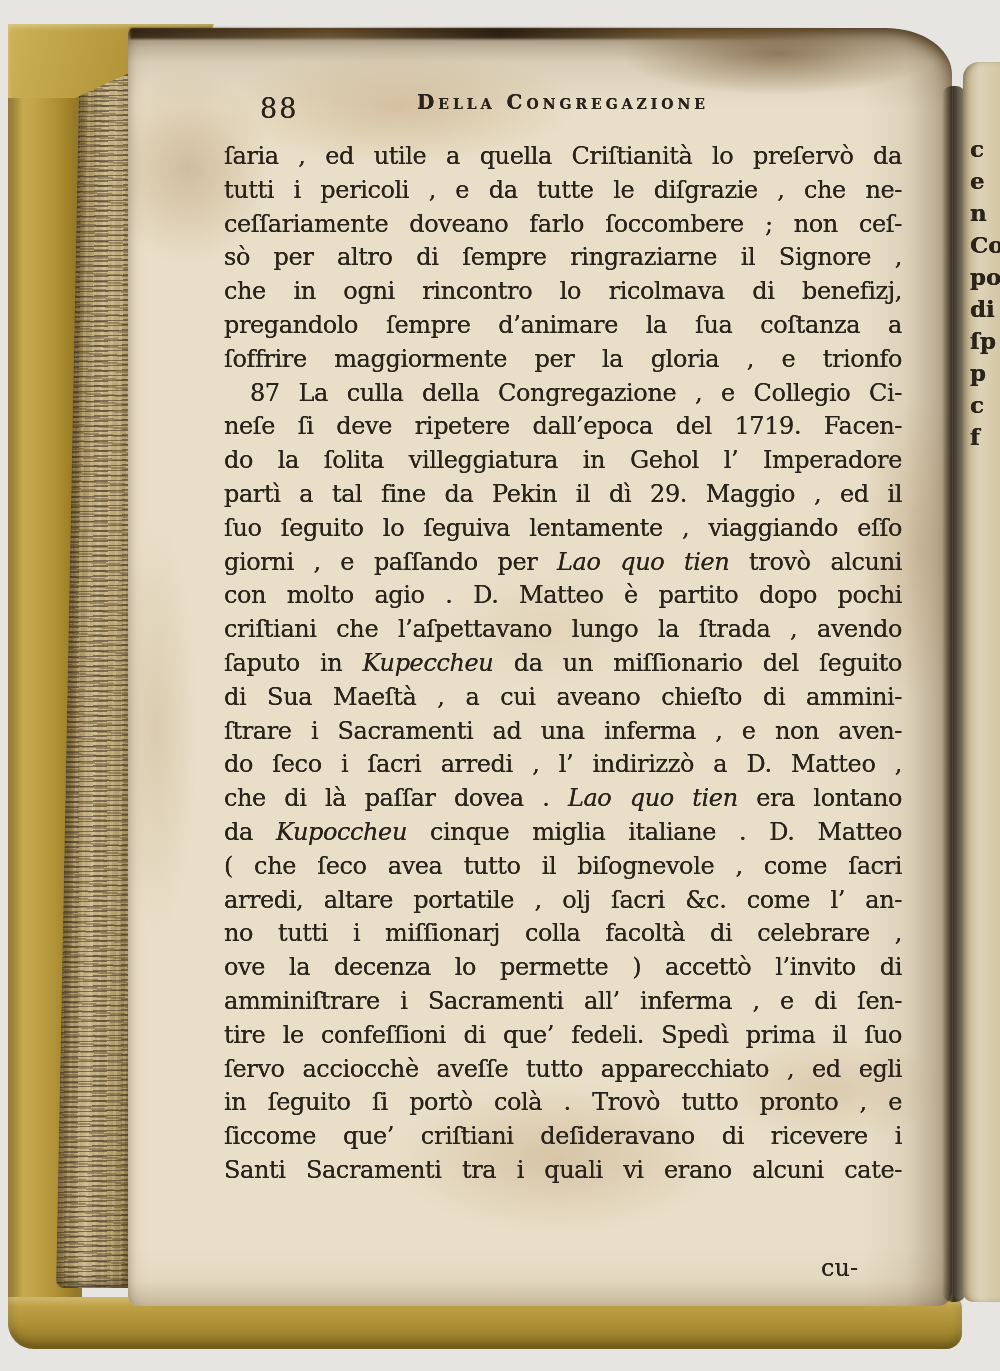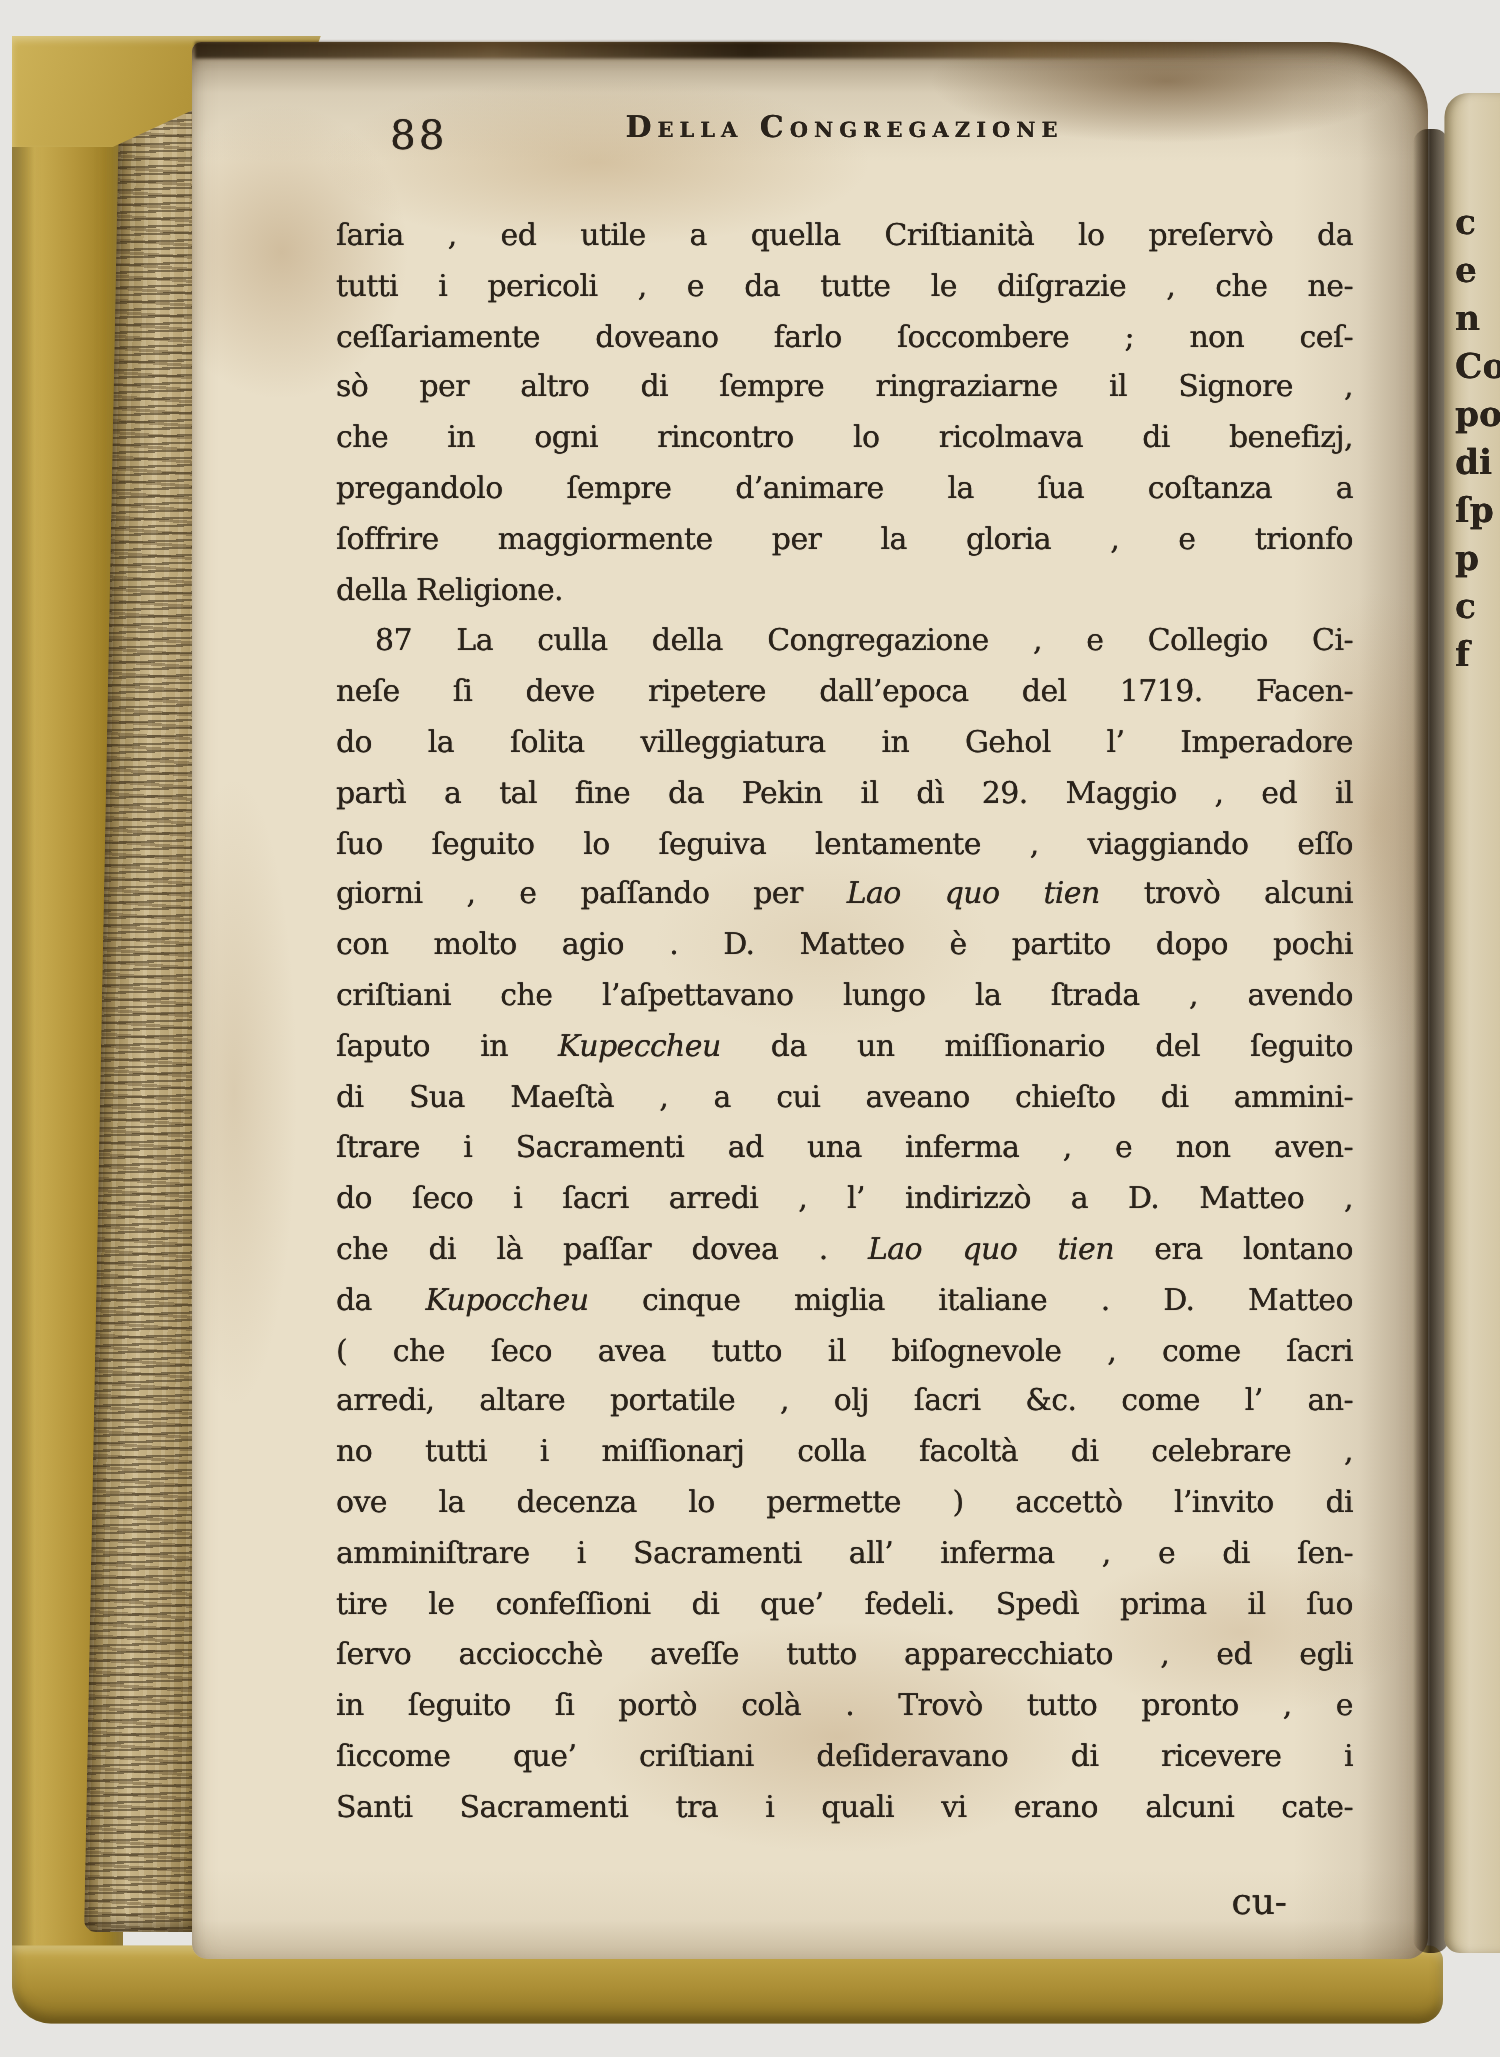"88" .header { top: 44px -> 62px }
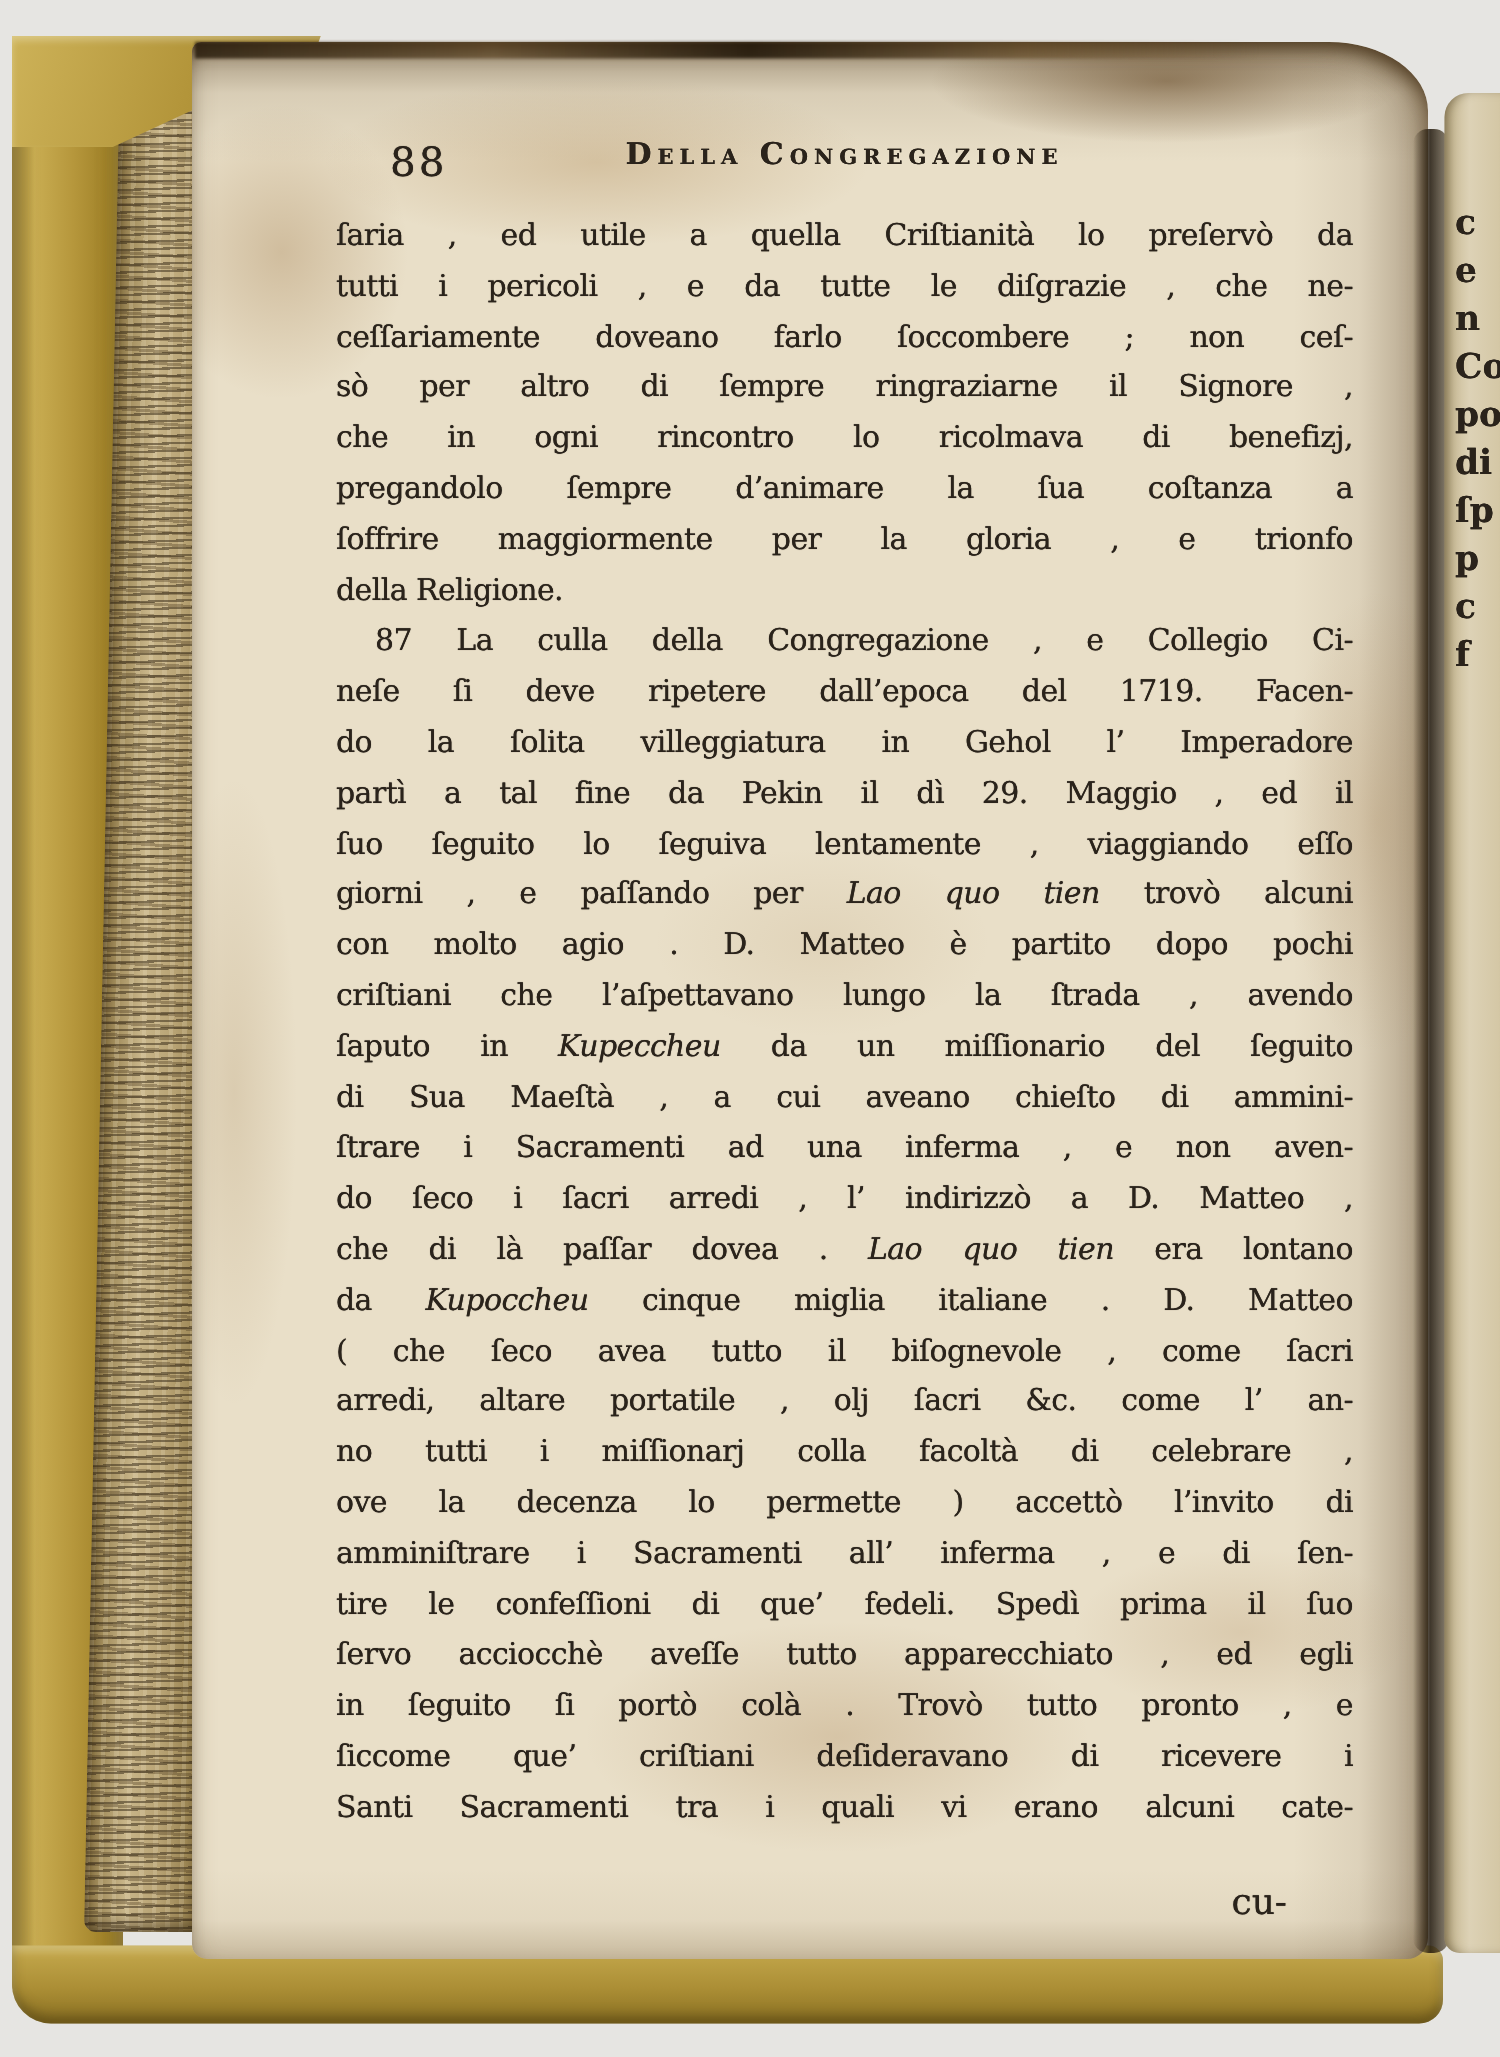"ſaria , ed utile a" .text-block { font-size: 20px -> 24px }
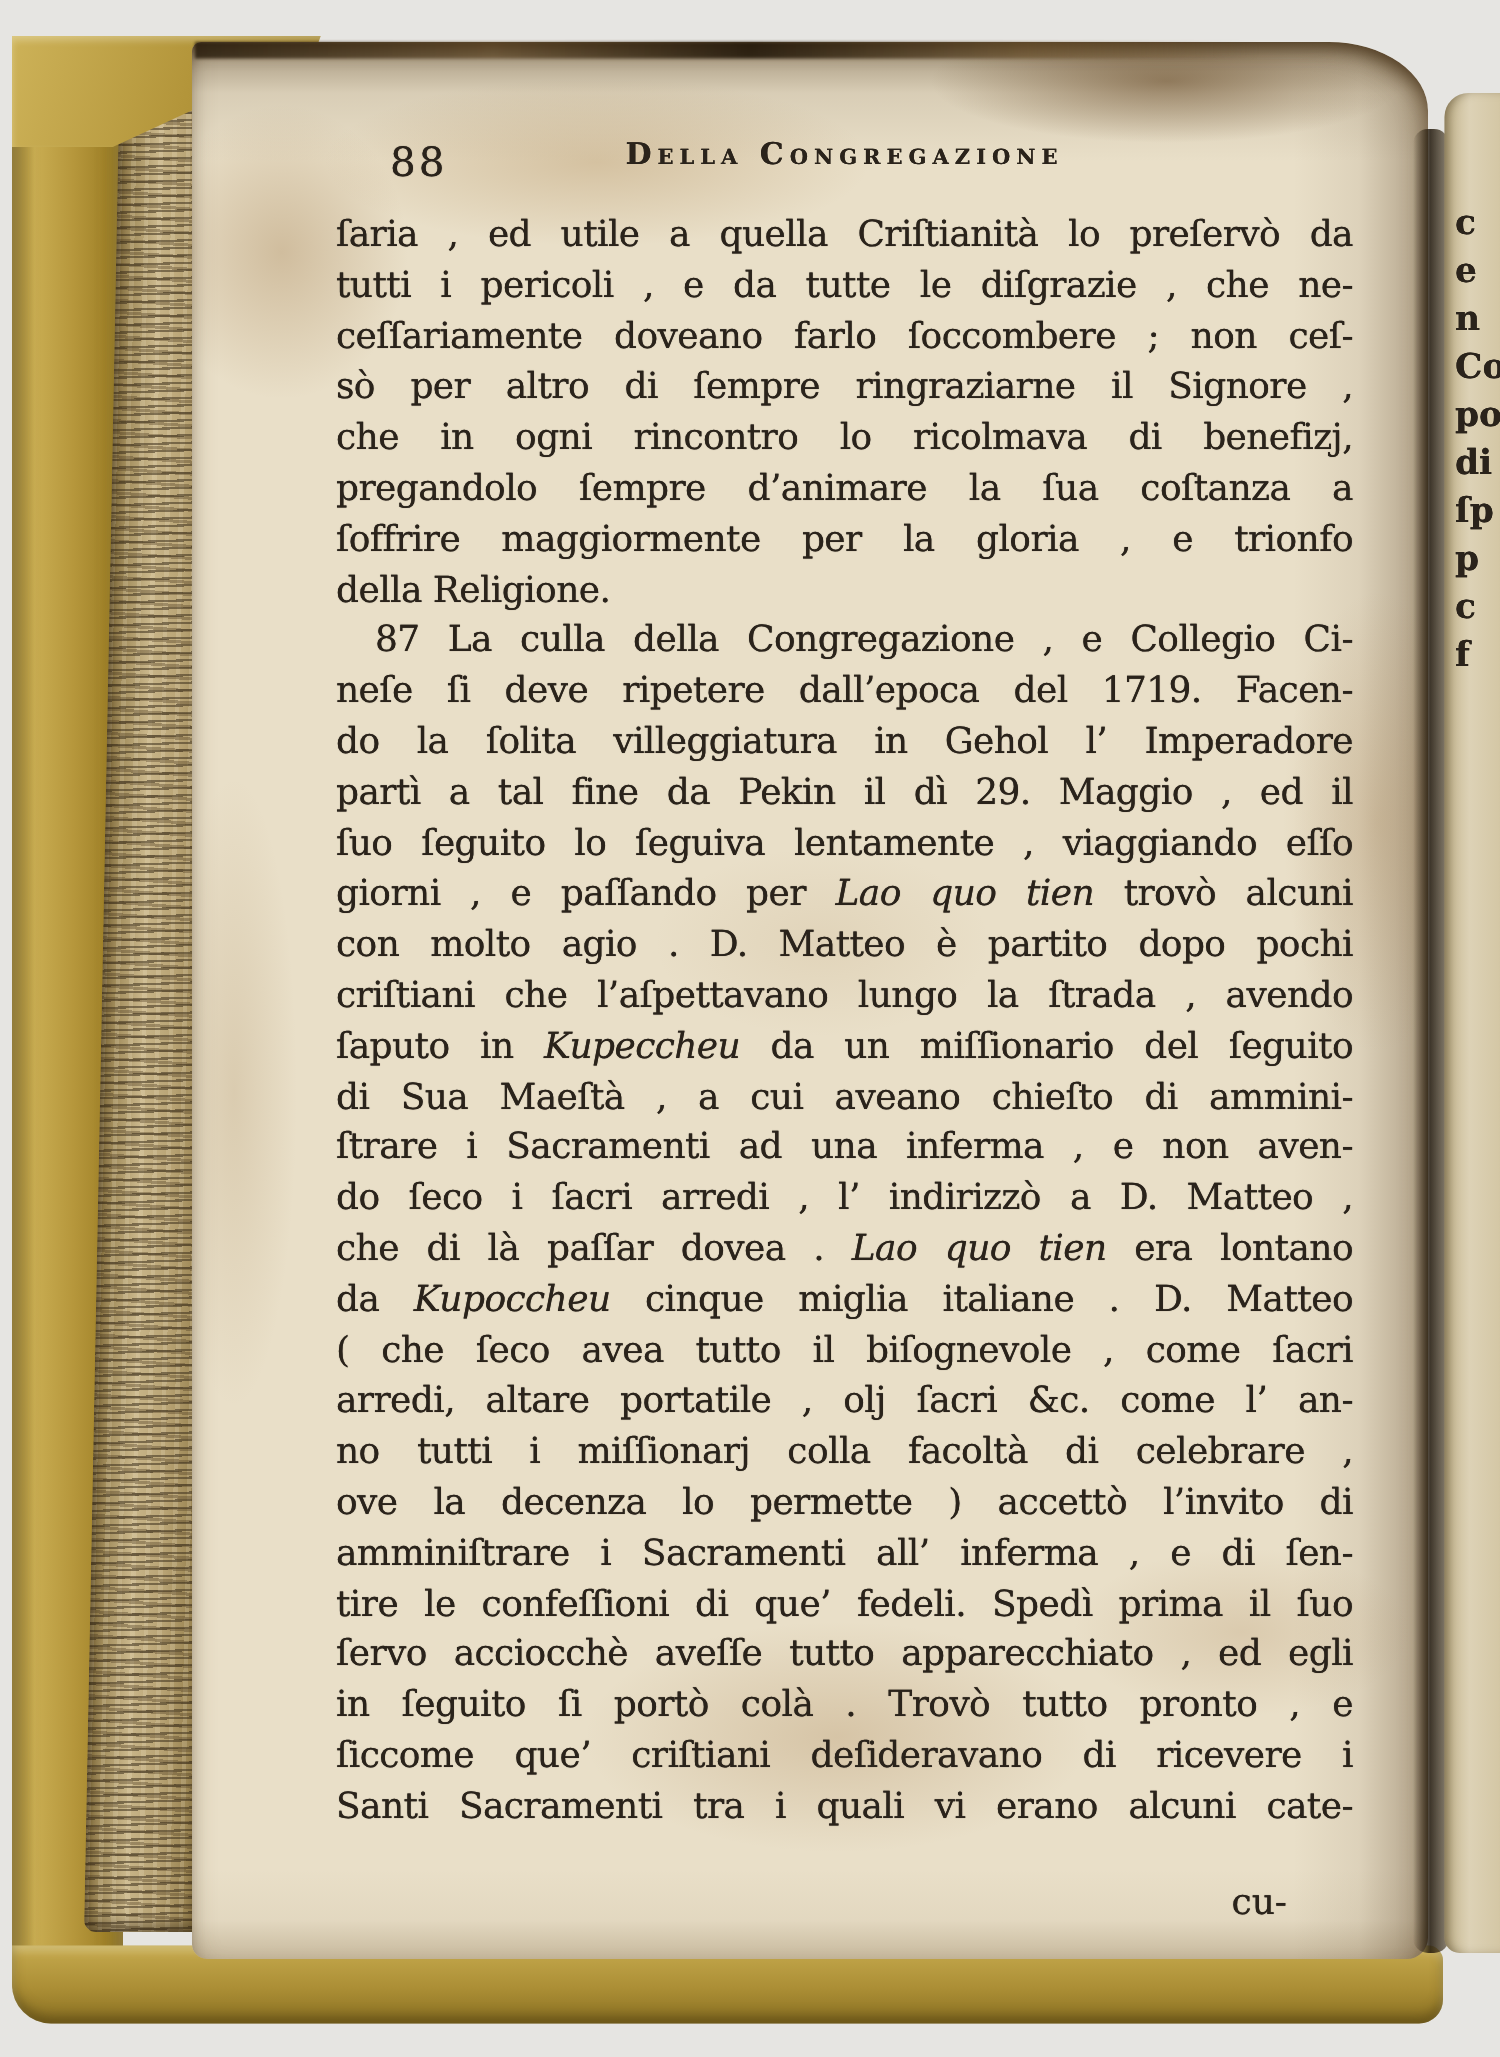"della Religione." div.line { html: <div><span>della Religione.</span></div> -> none }
